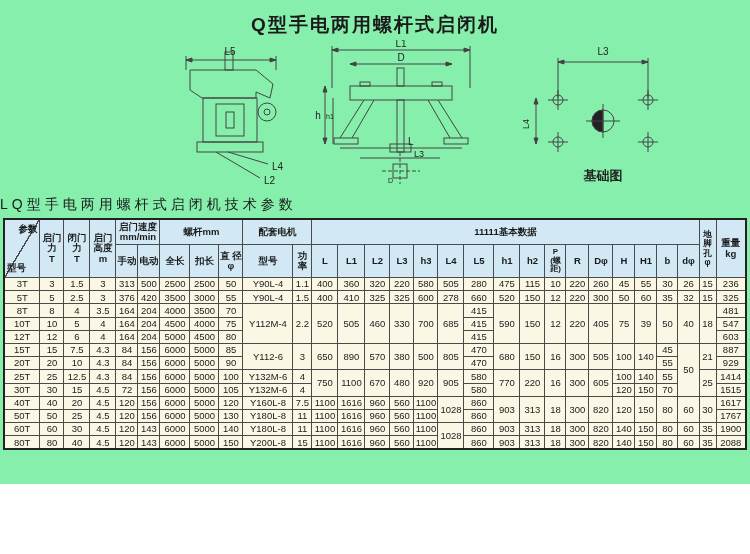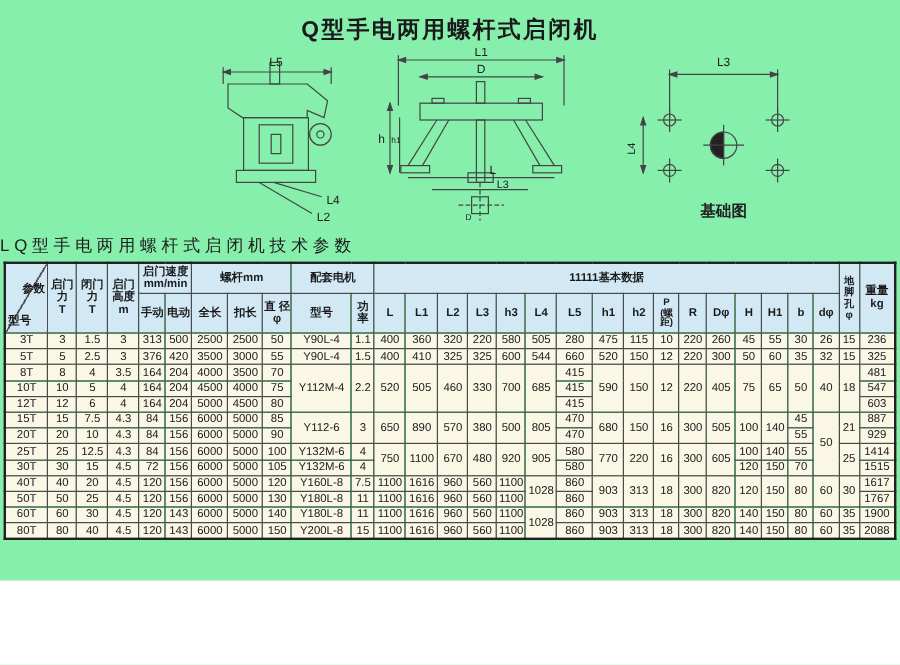"参数" .corner .c-top { top: 16px -> 4px }
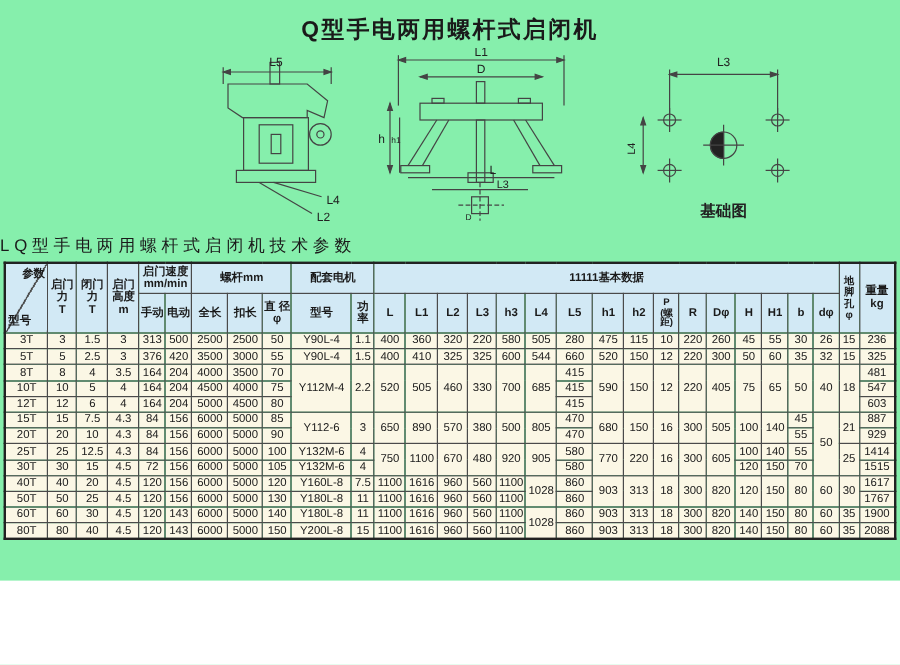"544" td { text: 544 -> 278 }
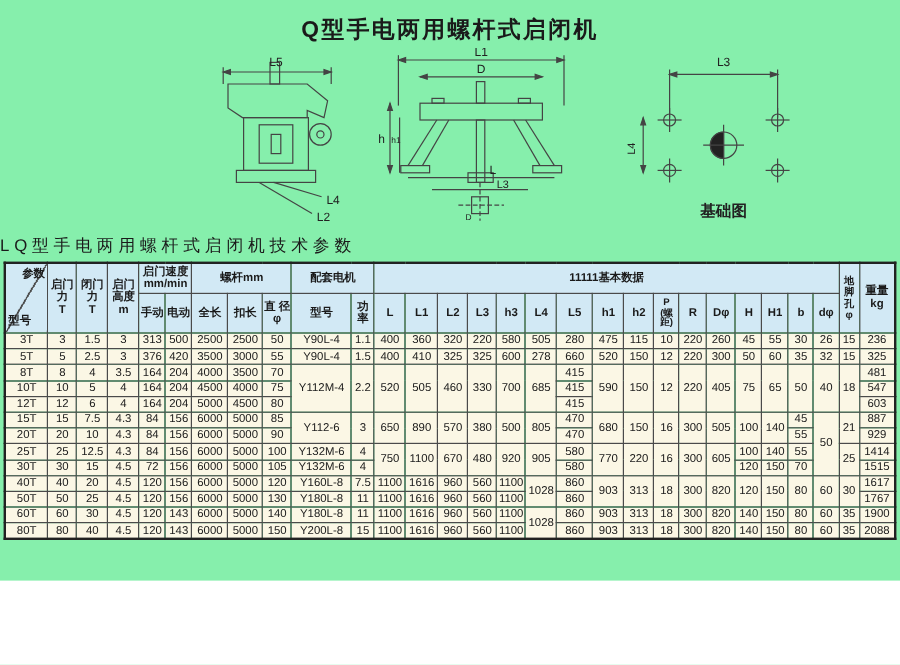"65" td { text: 65 -> 39 }
